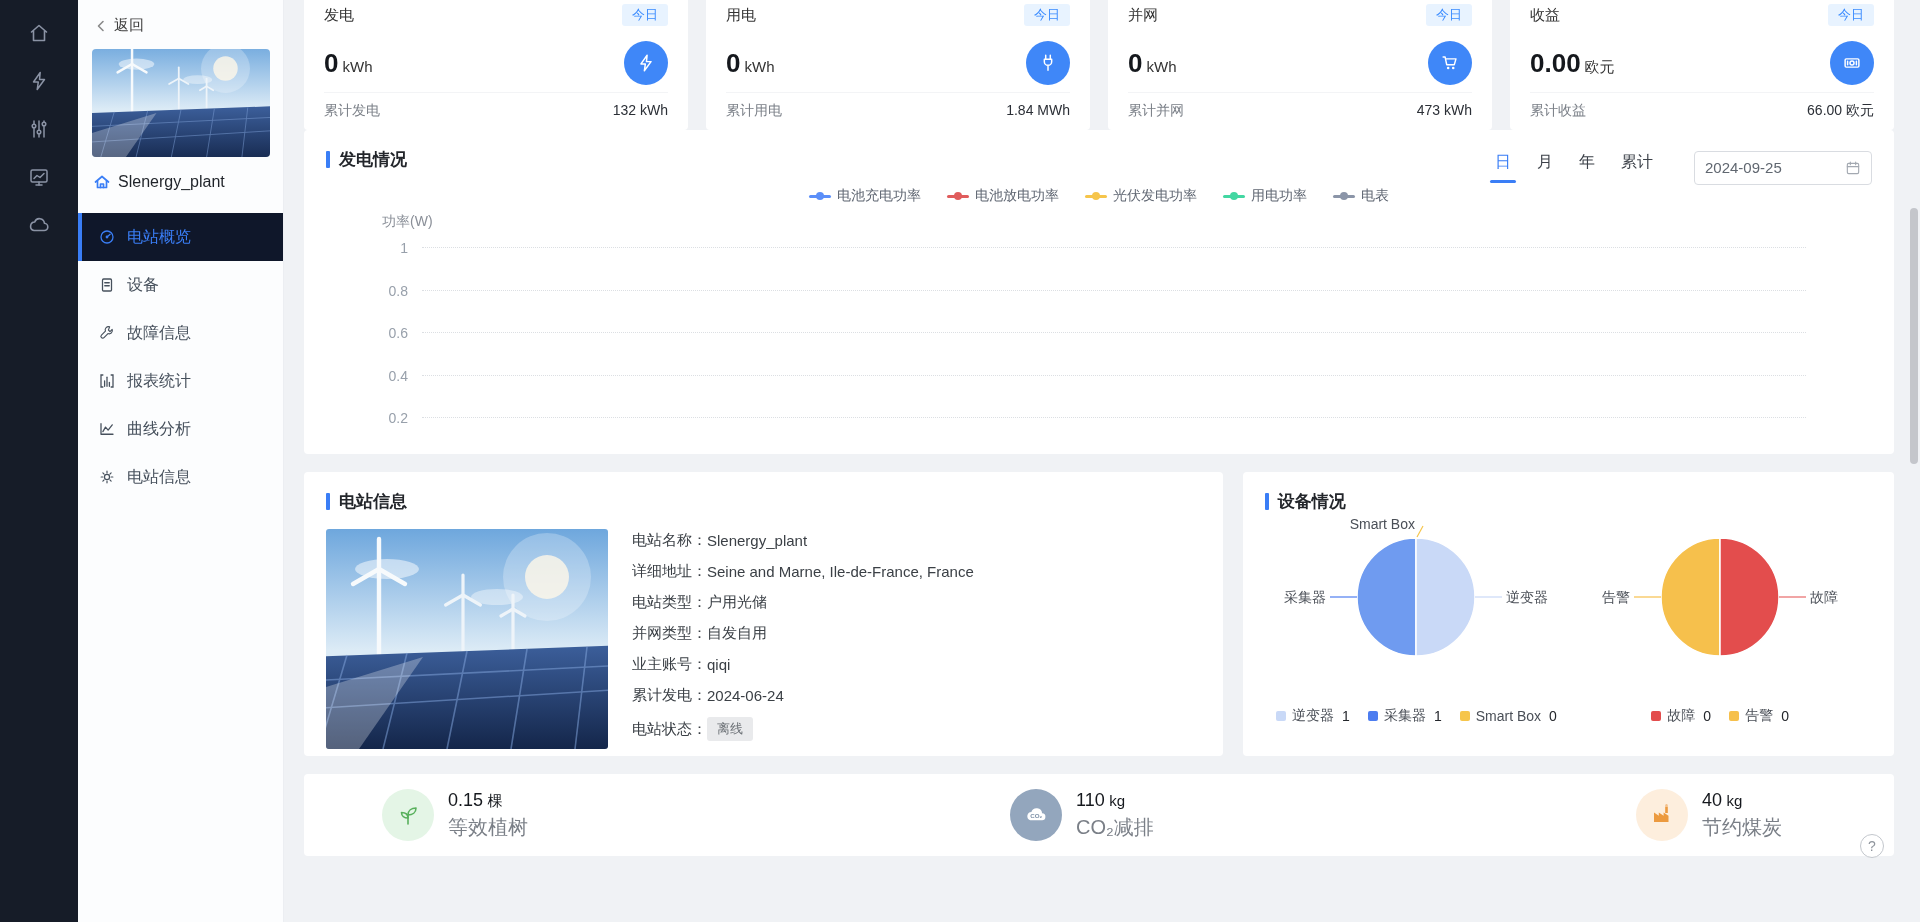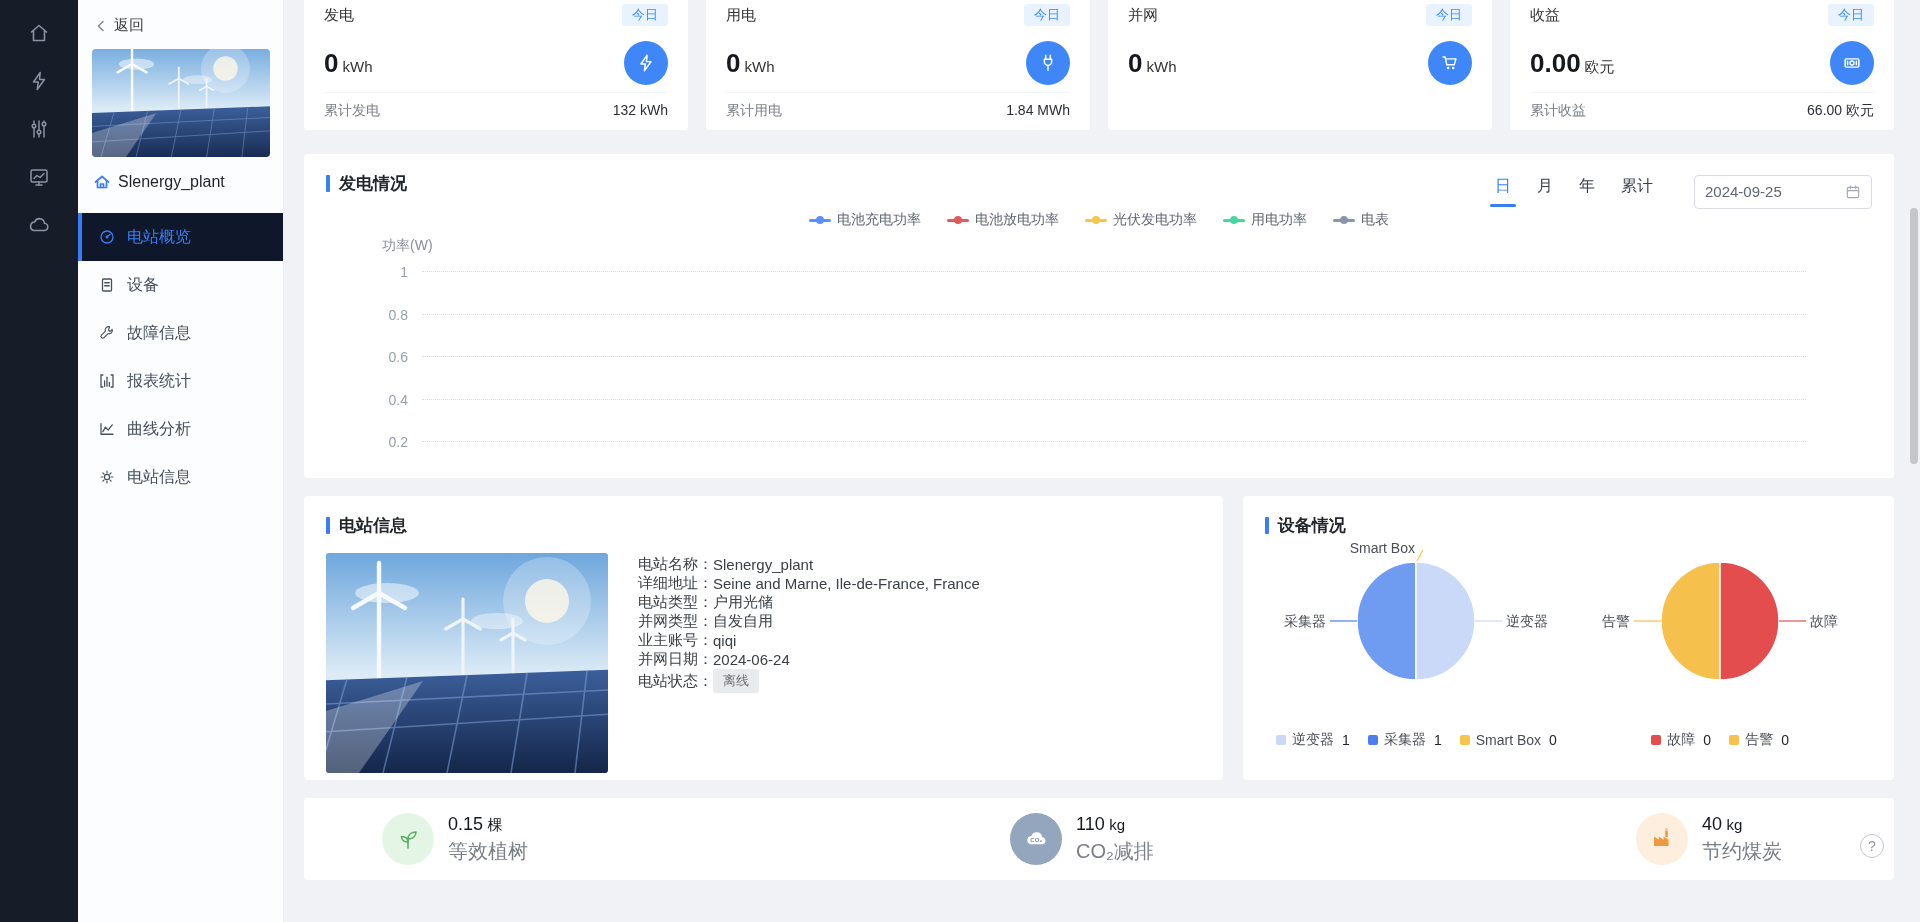"累计并网" div.stat-foot { html: none -> <div> <span>累计并网</span> <span>473 kWh</span> </div> }
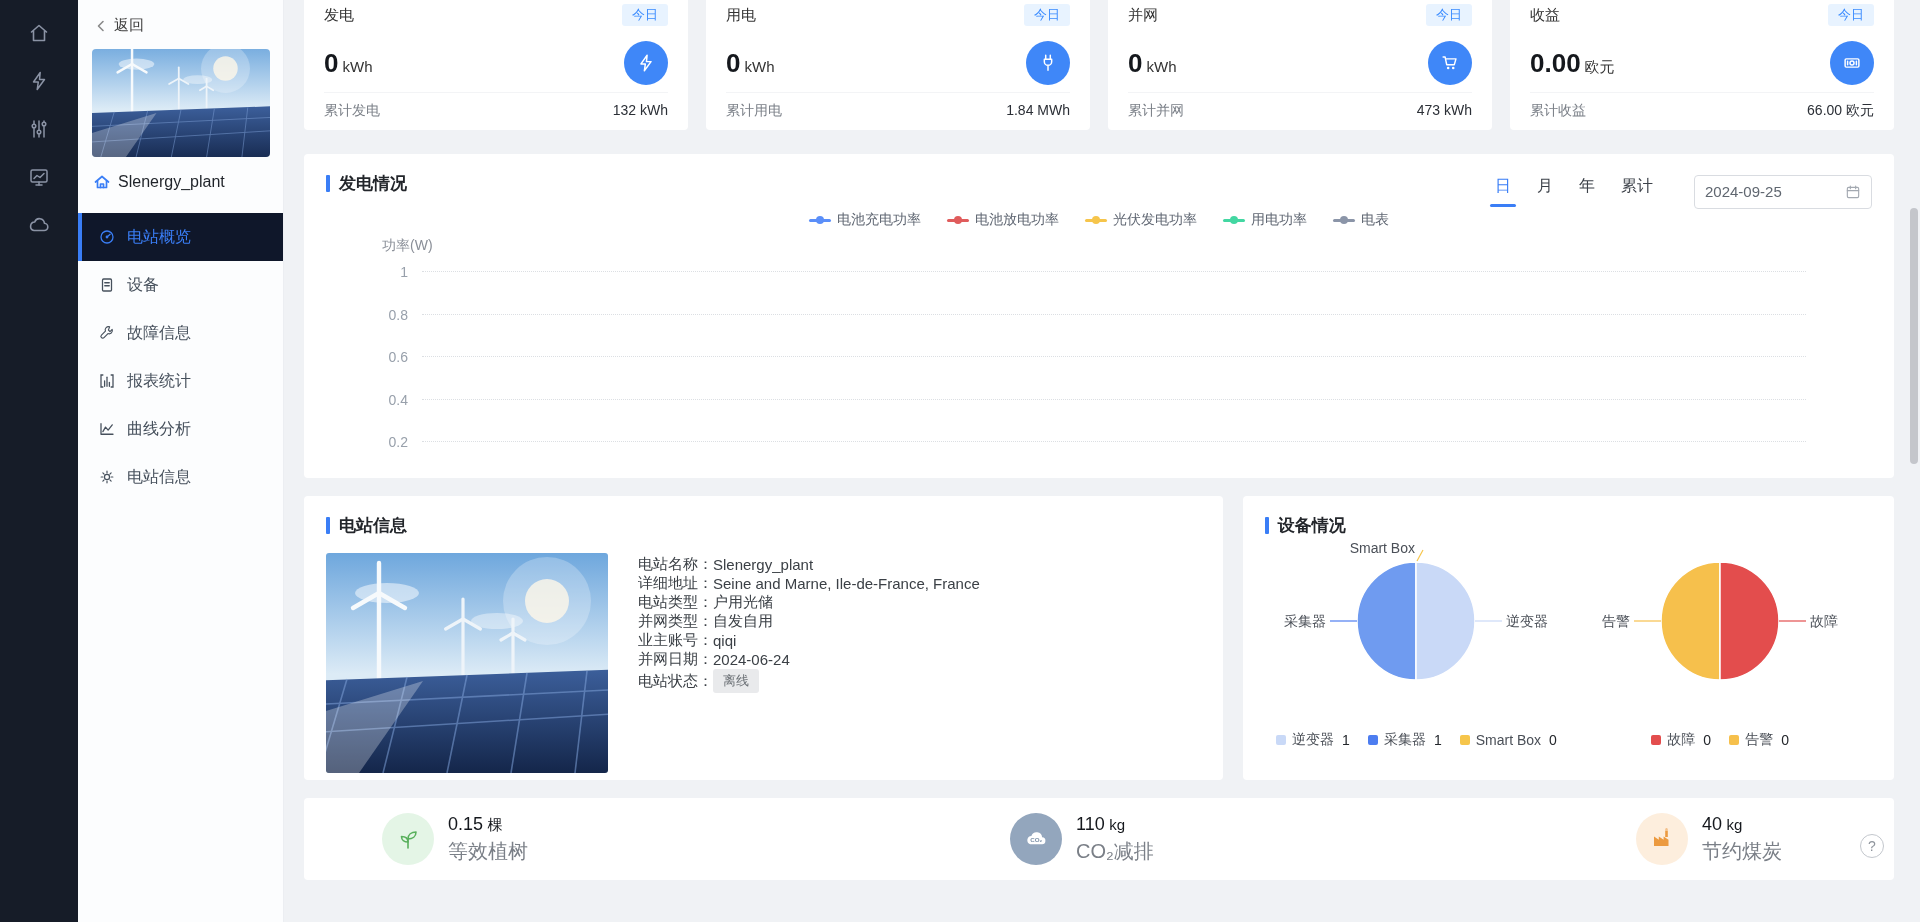"发电情况" .chart-card { margin-top: 24px -> none }
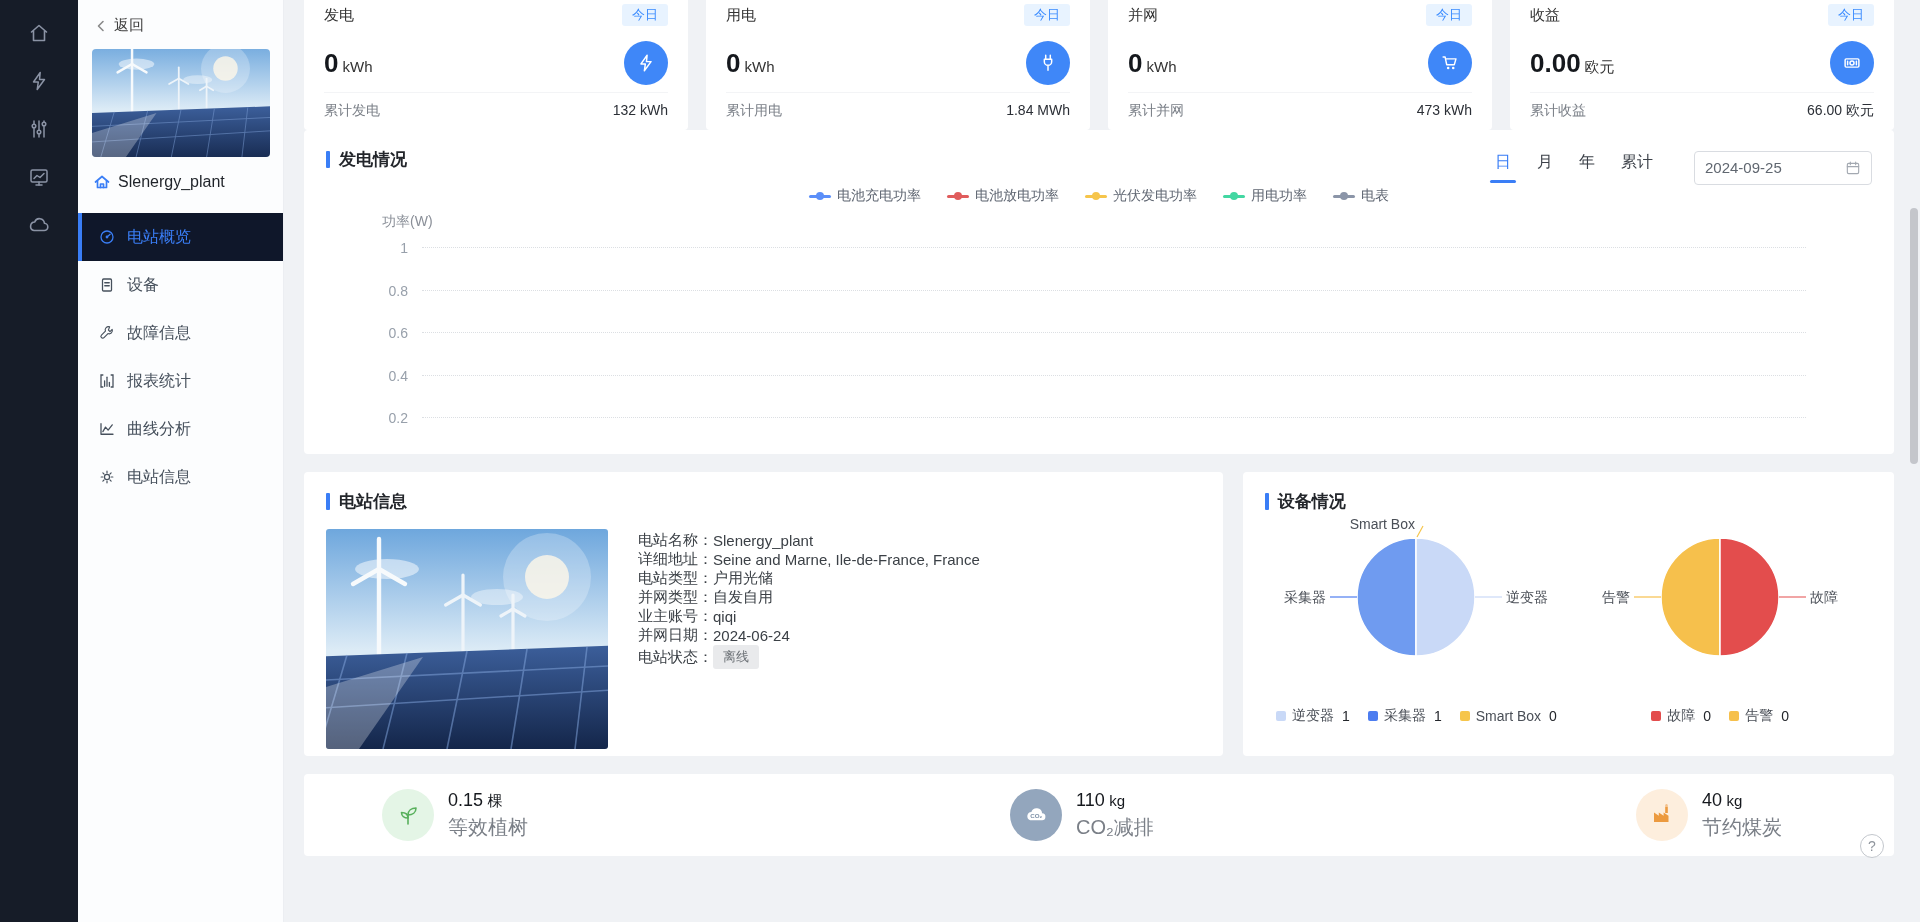"电站名称：" .info-rows { gap: none -> 12px; margin-left: 30px -> 24px }
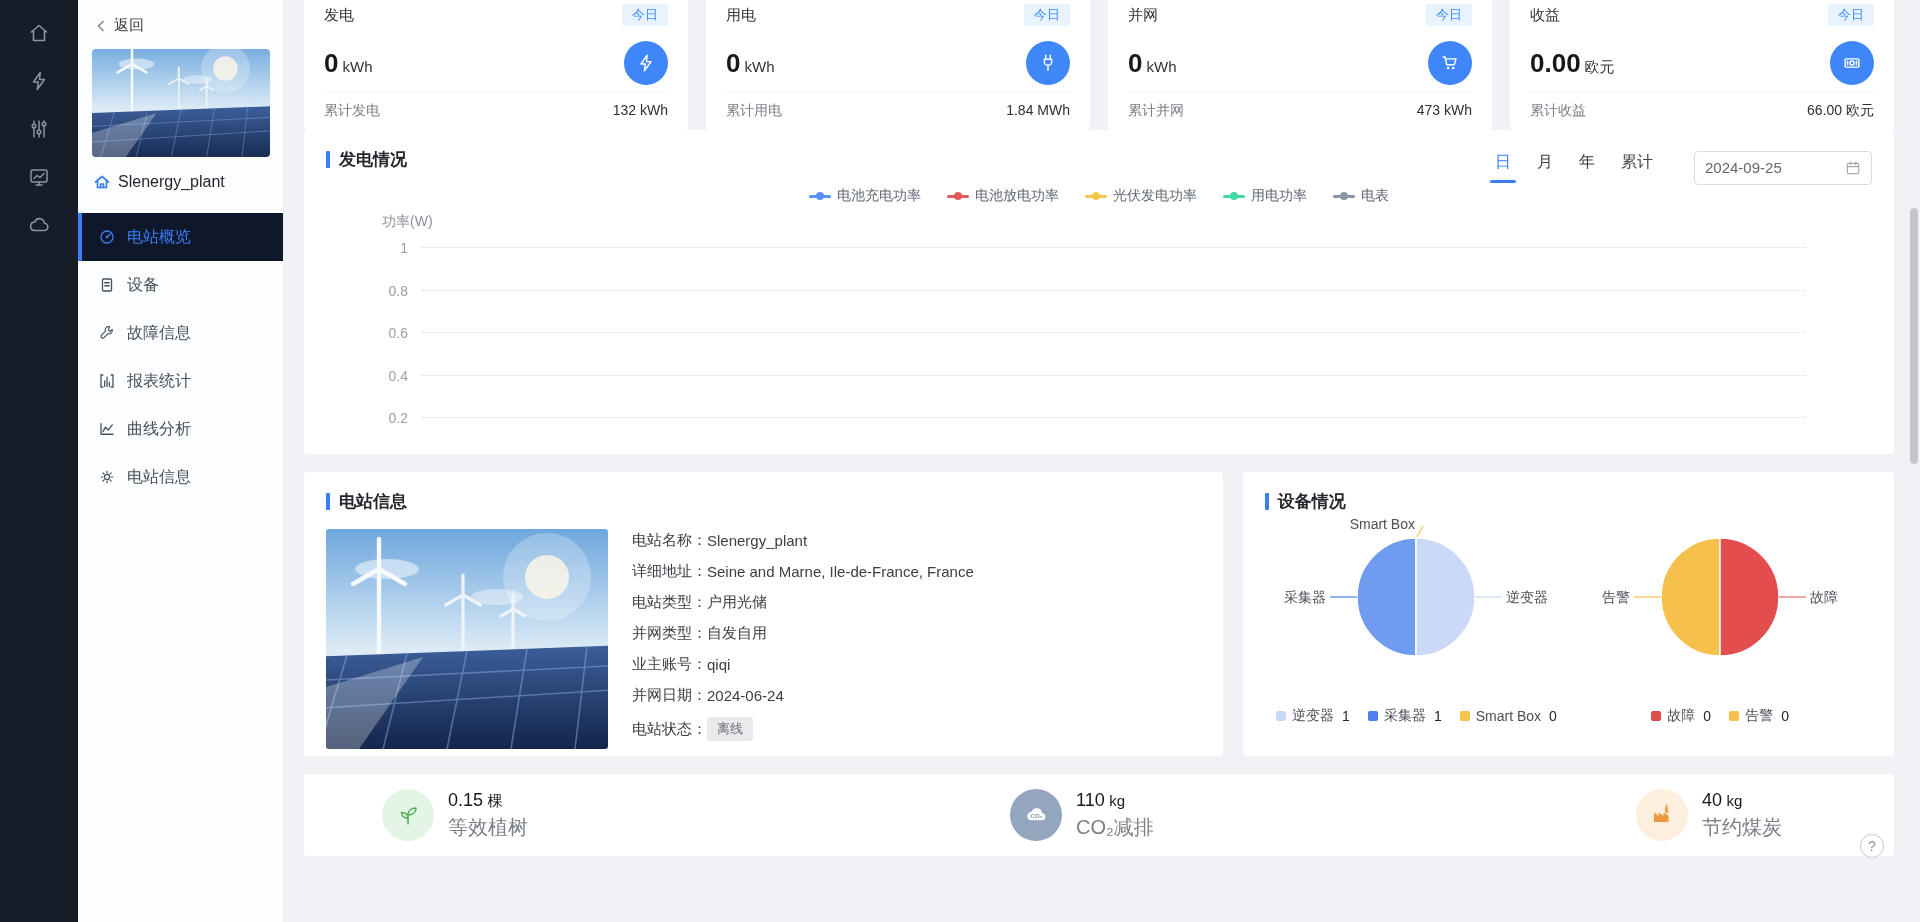"并网日期：" span.info-label { text: 并网日期 -> 累计发电 }
